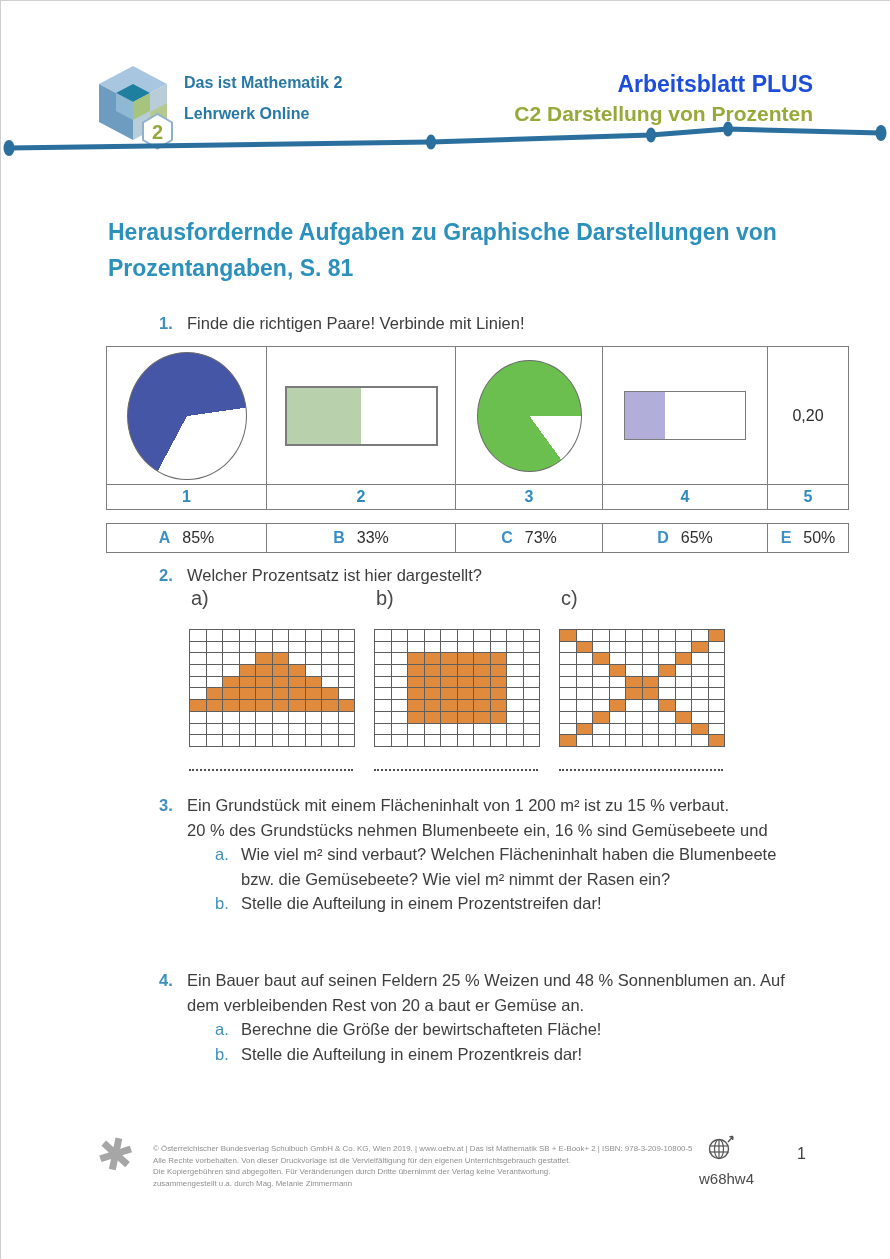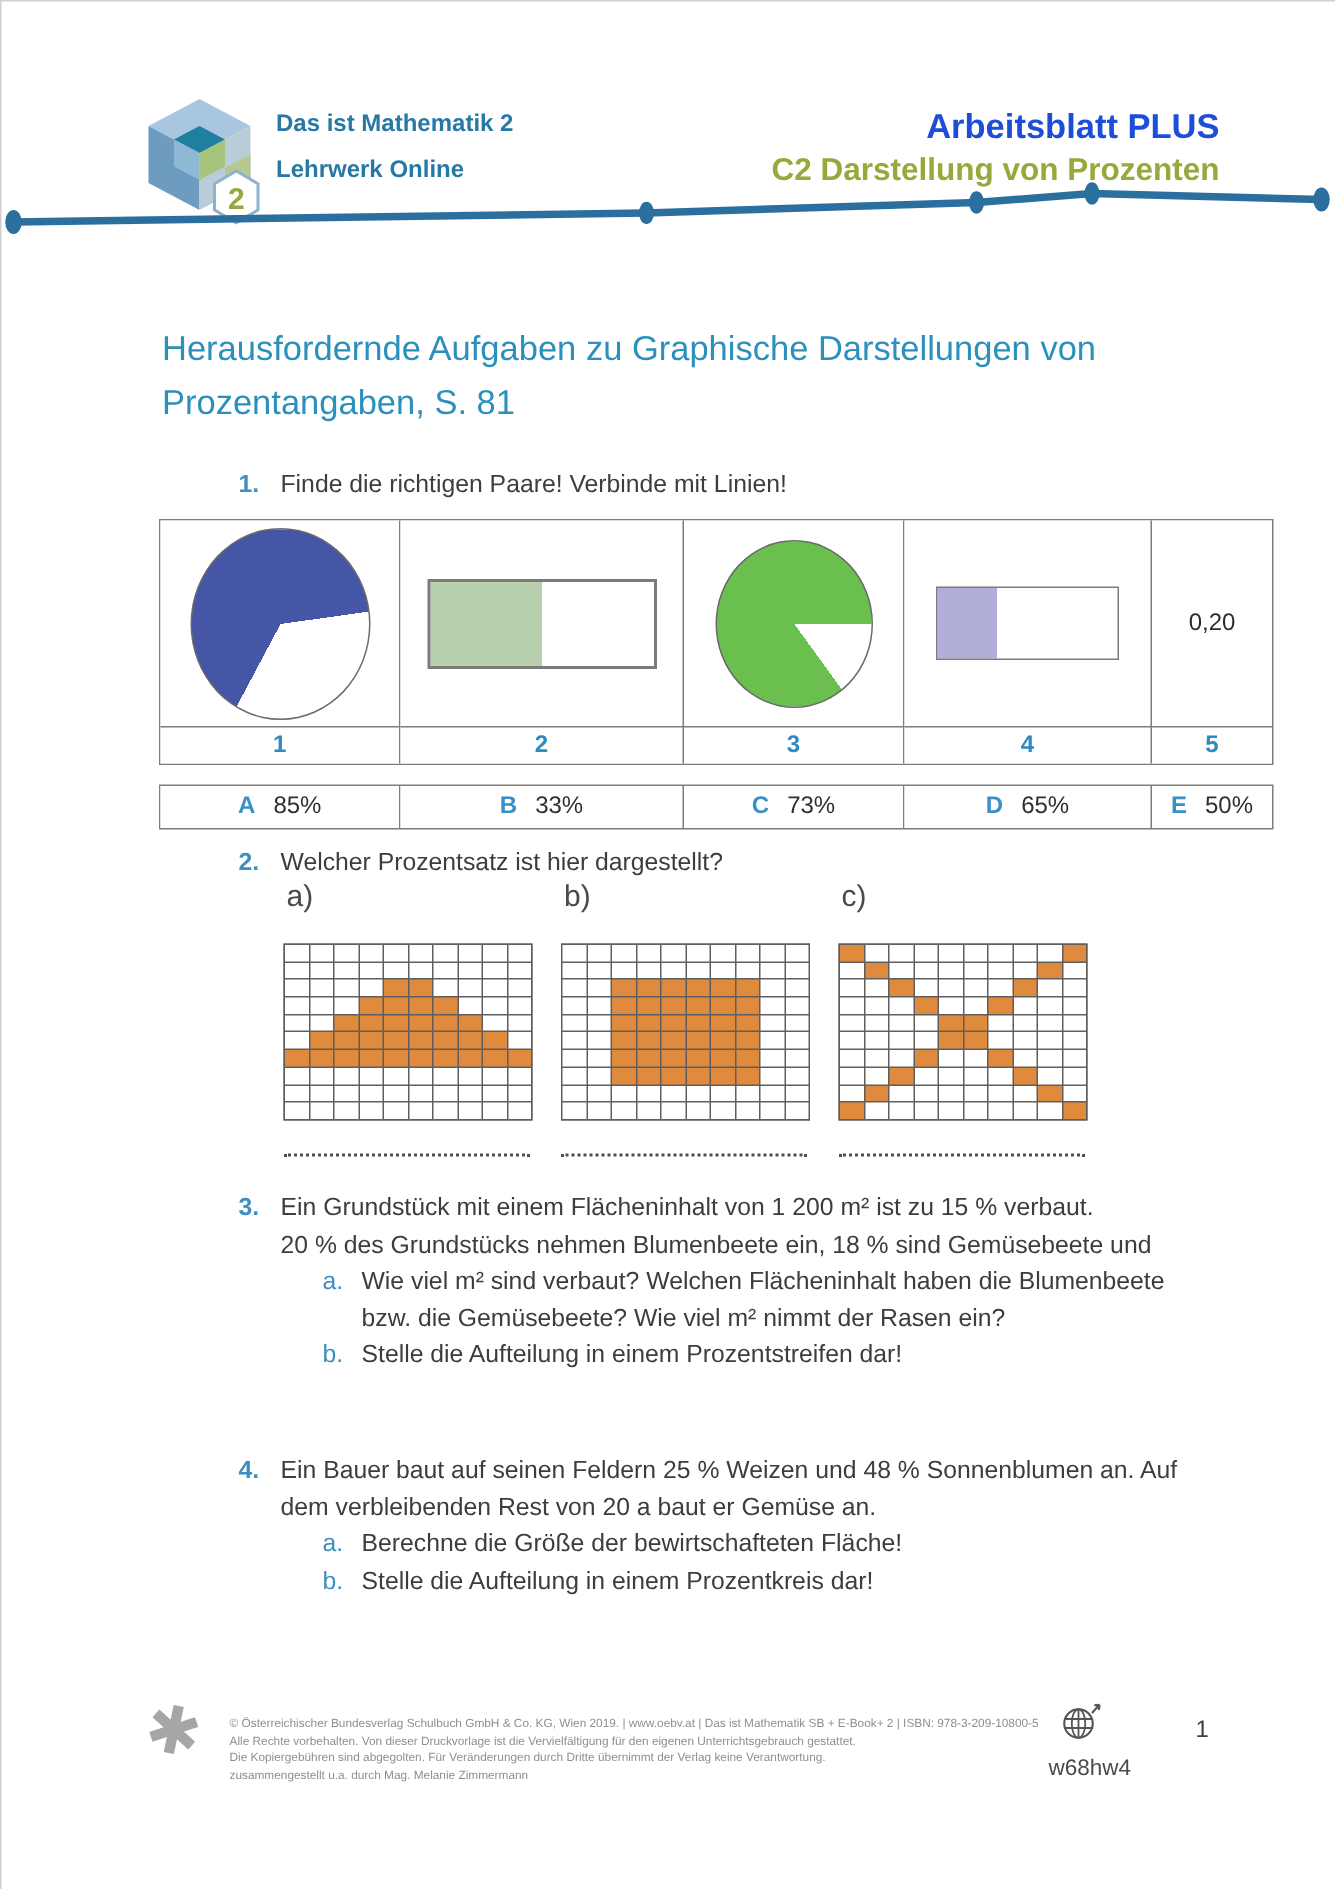"Herausfordernde Aufgaben zu Graphische" .heading { font-weight: normal -> bold }
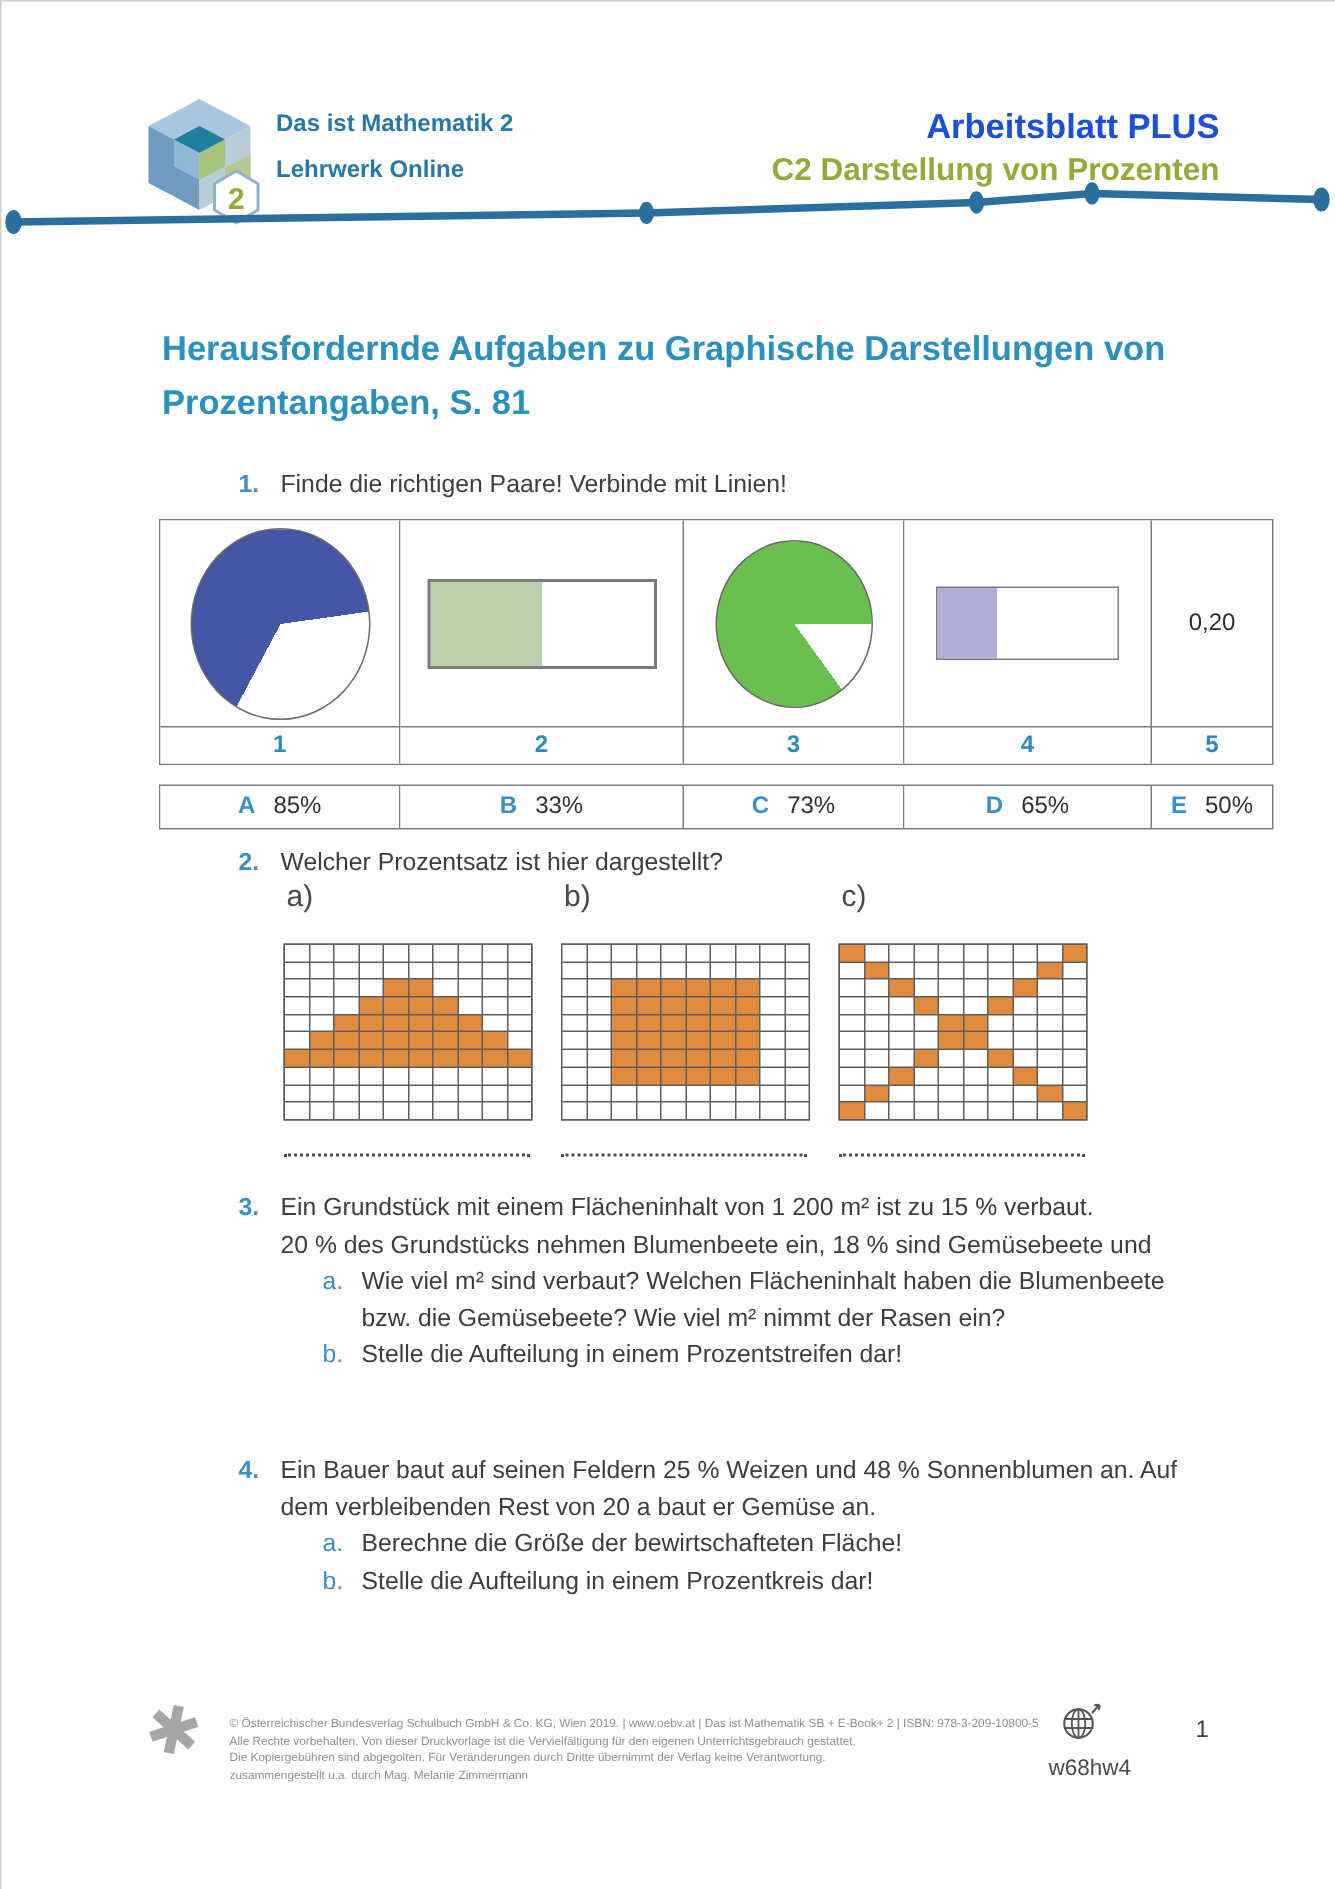"20 % des Grundstücks nehmen" div { text: 18 -> 16 }
